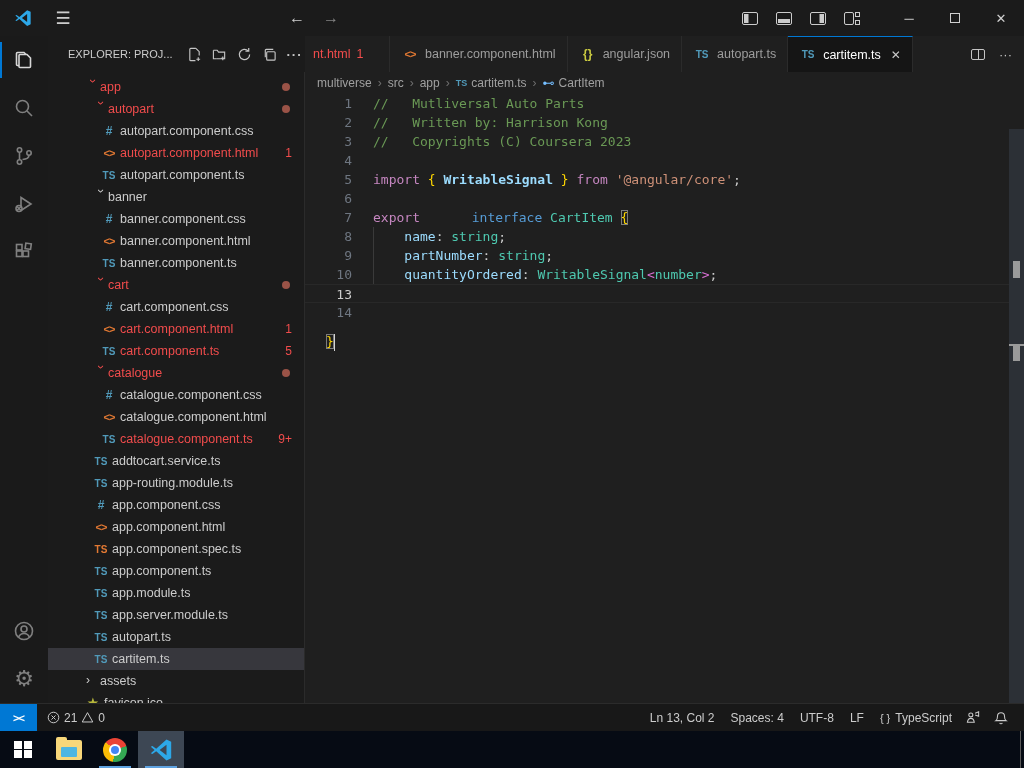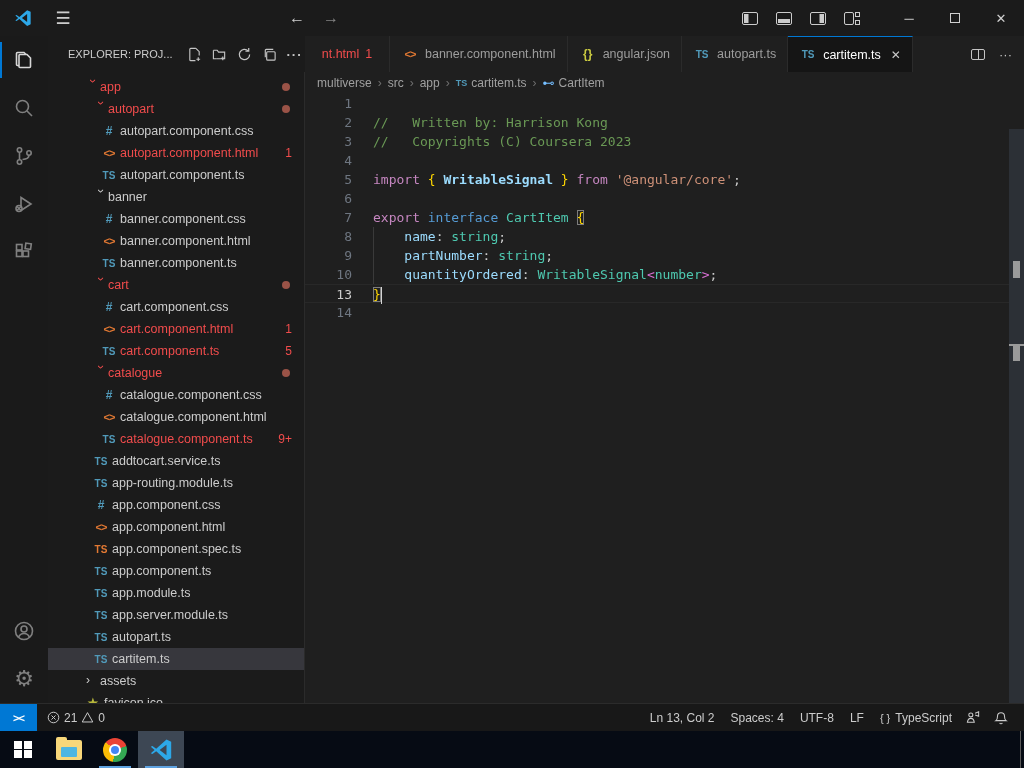"nt.html" .tab.first { justify-content: center -> none }
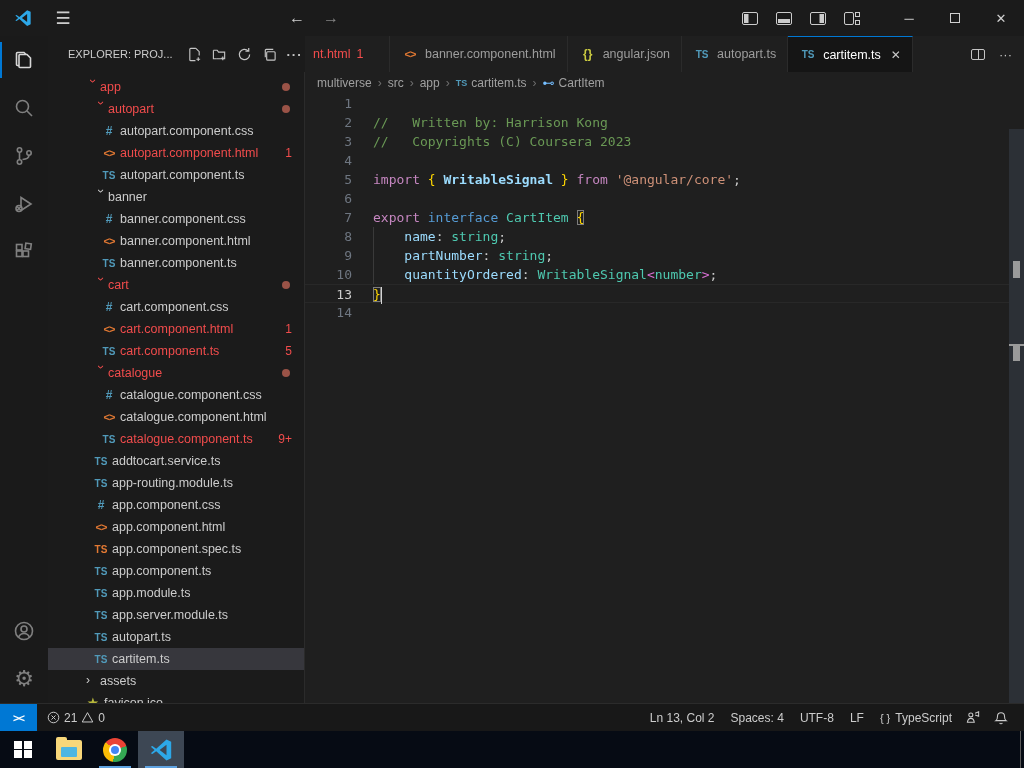"// Mutliversal Auto Parts" span.ctext { html: none -> <span><span>// Mutliversal Auto Parts</span></span> }
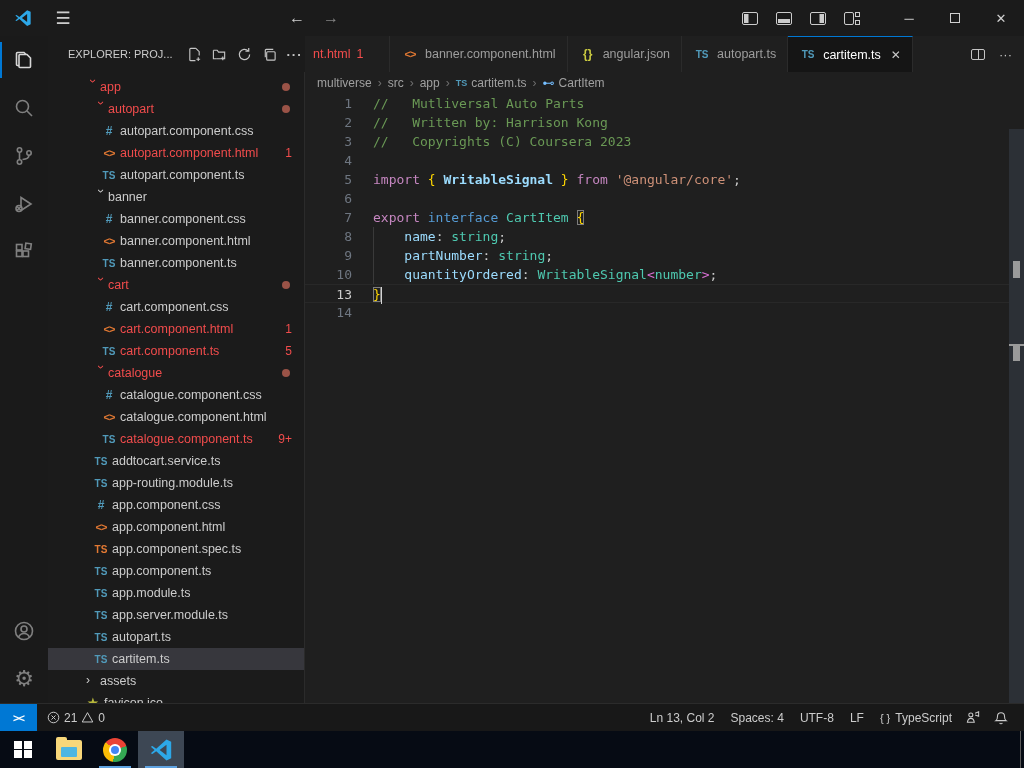"interface" .tk-kwb { margin-left: none -> 44px }
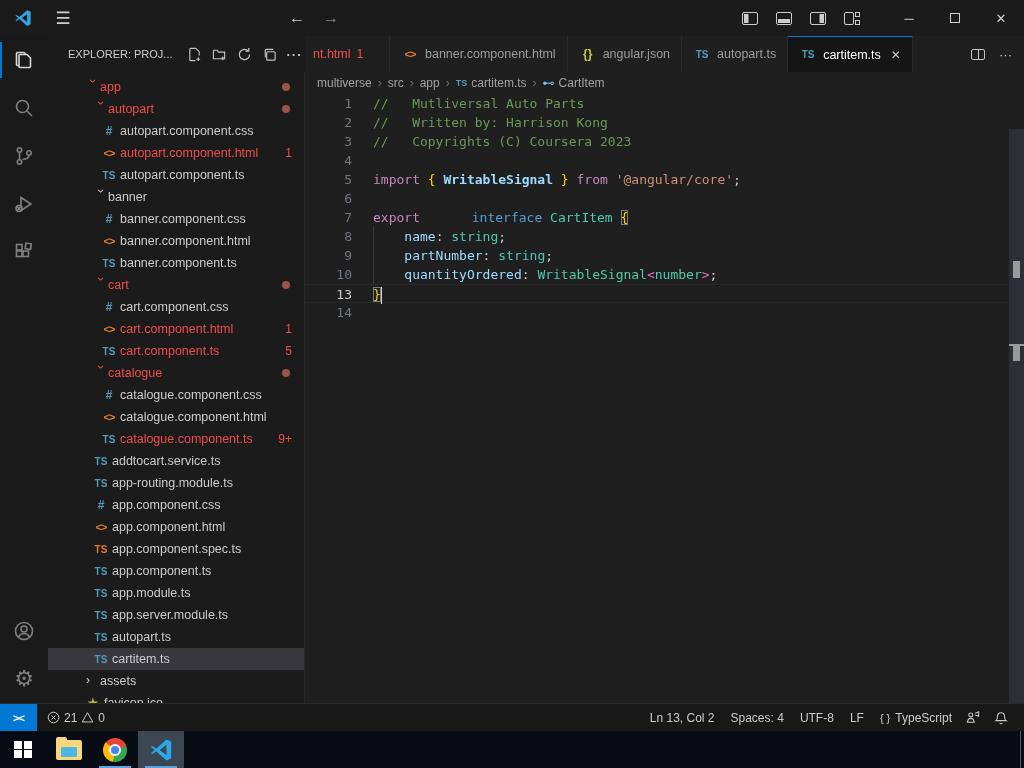"13" .cline.current { flex-direction: none -> column }
